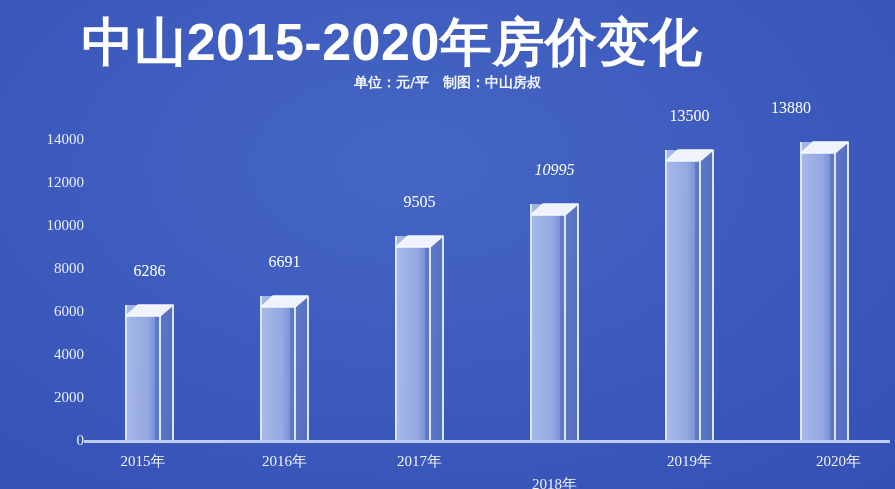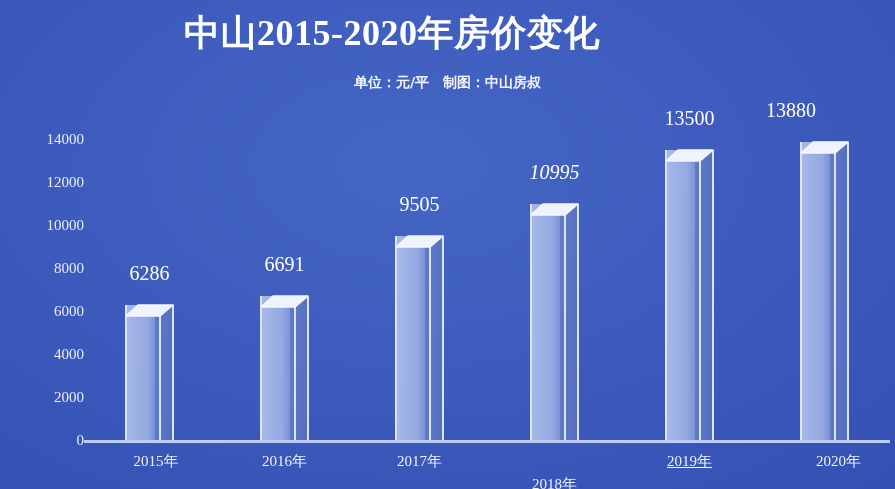"中山2015-2020年房价变化" #chart-title { font-family: Liberation Serif, serif -> Liberation Sans, sans-serif; font-size: 36px -> 52px }
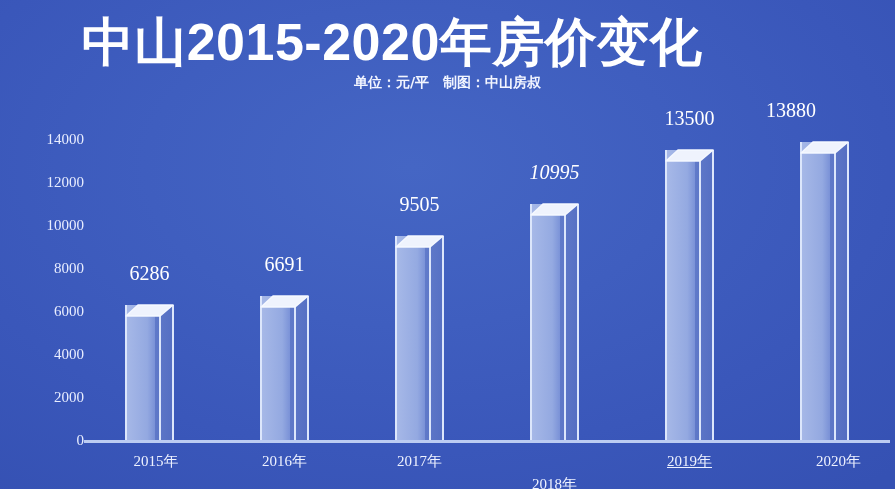"13500" .bar-label { font-size: 20px -> 16px }
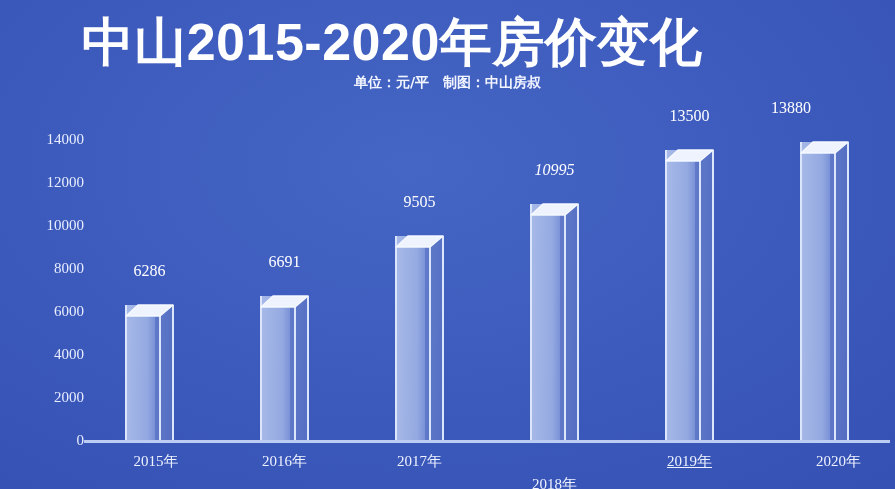"2015年" div.x-tick { left: 96px -> 83px }
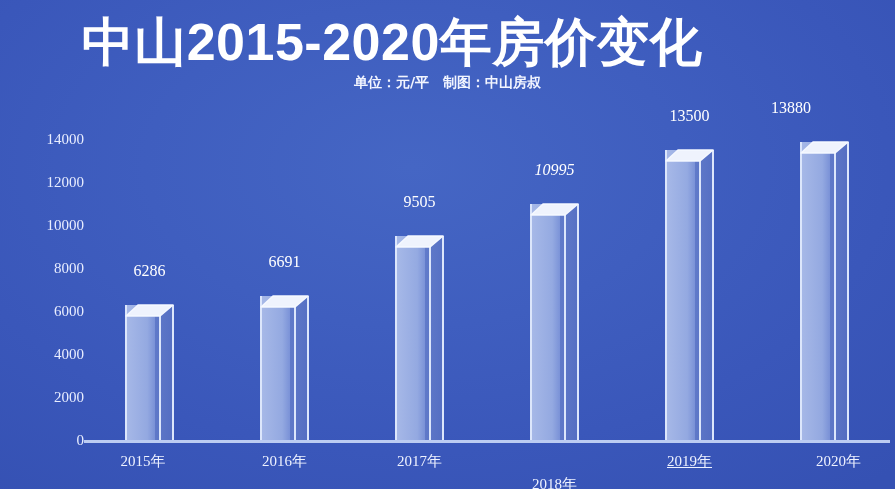"2019年" div.x-tick { text-decoration: underline -> none }
